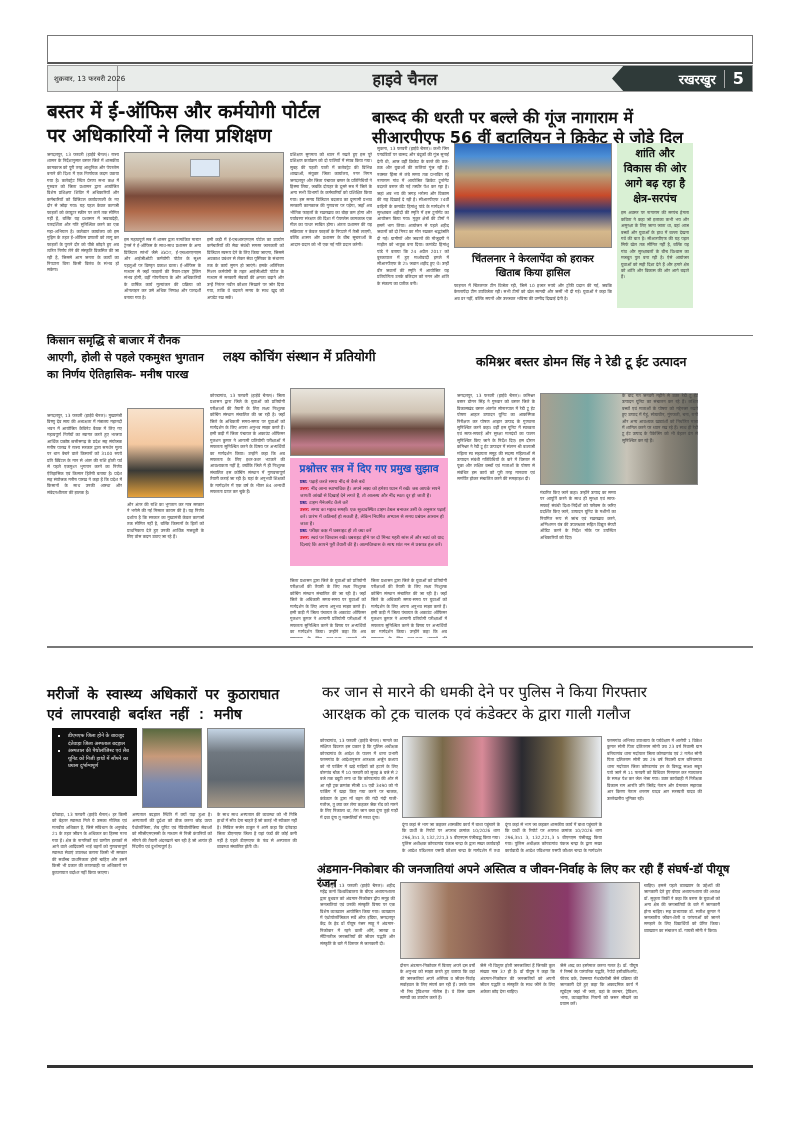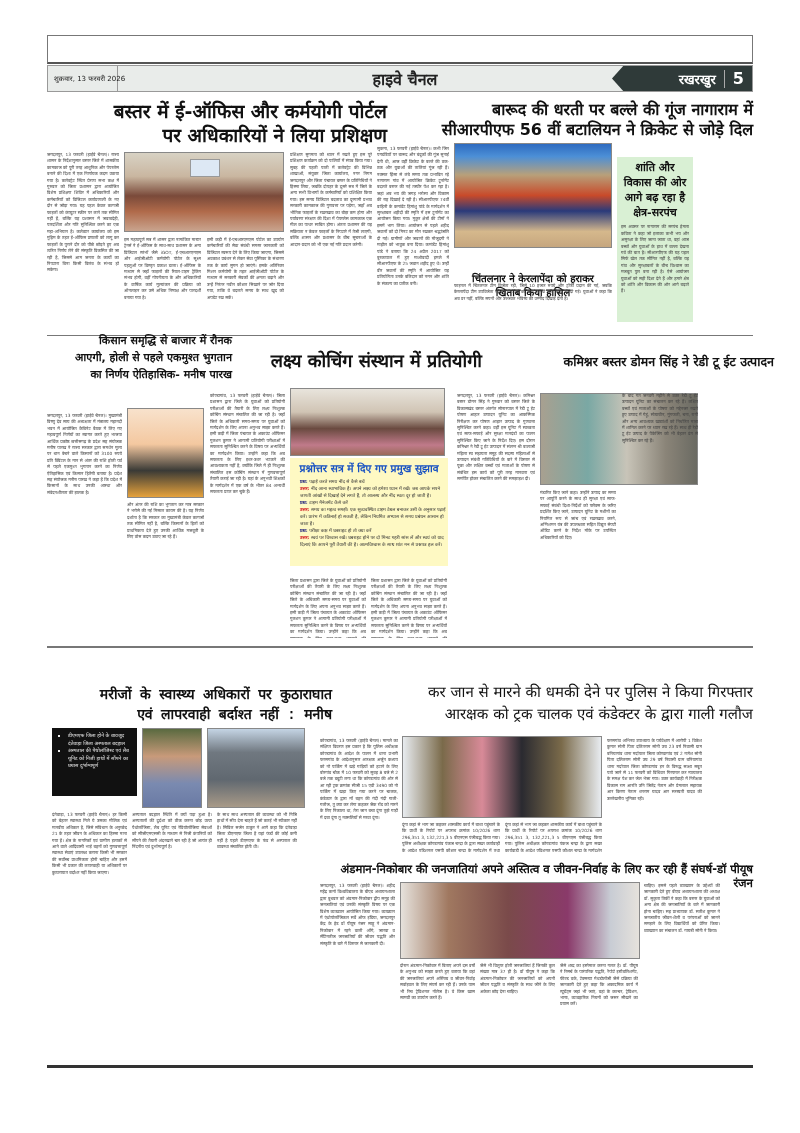"बस्तर में ई-ऑफिस और कर्मयोगी" .headline { text-align: right -> left }
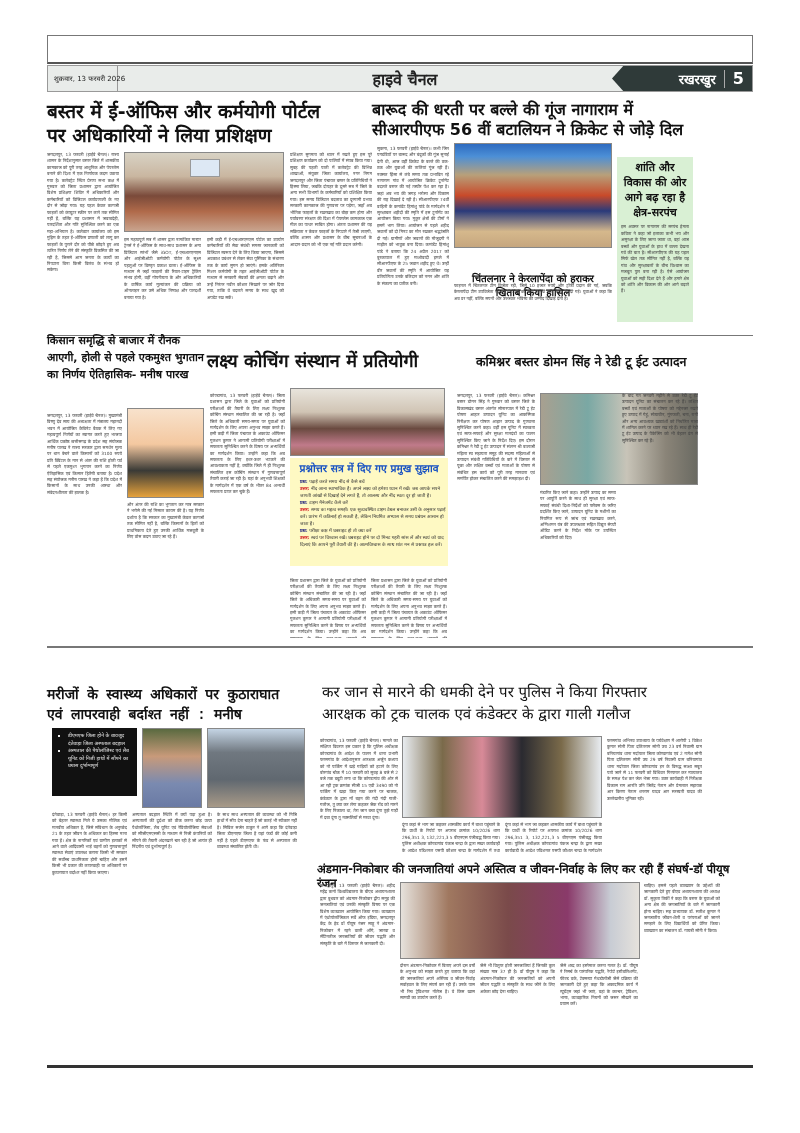"बारूद की धरती पर बल्ले" div.headline { top: 100px -> 108px }
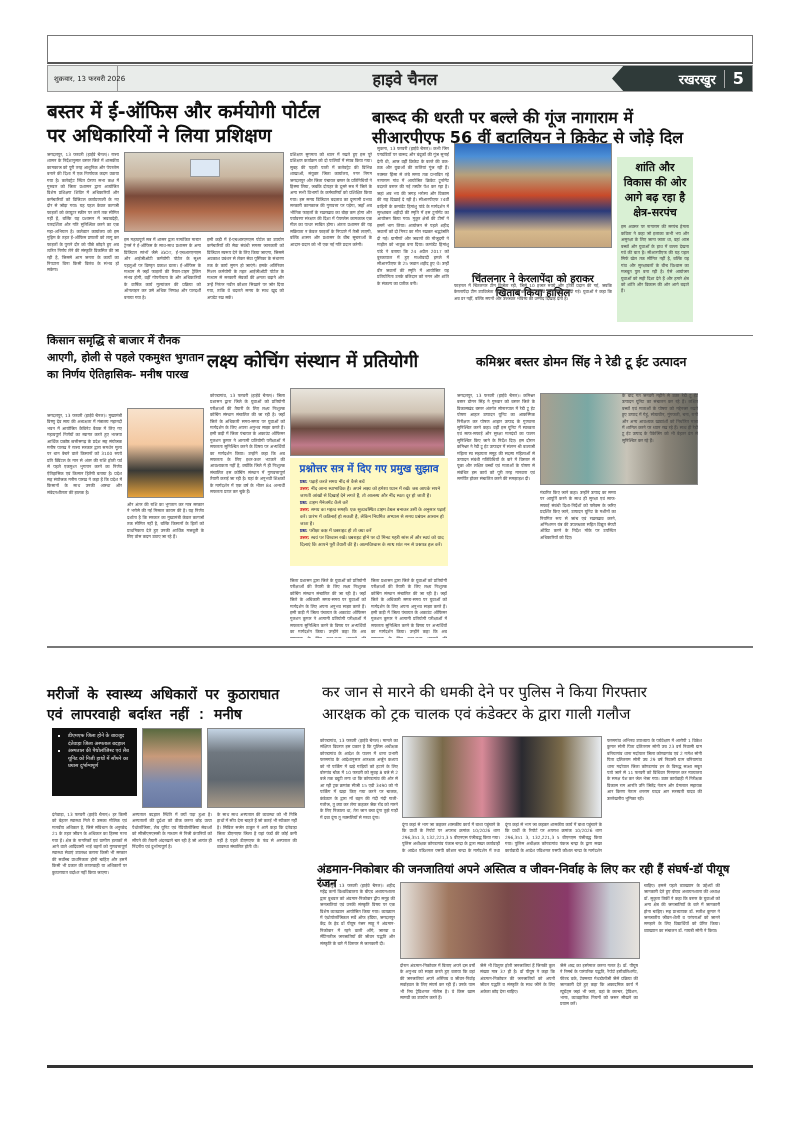"शांति और विकास की ओर" div.sidebar-green { margin-top: 14px -> none }
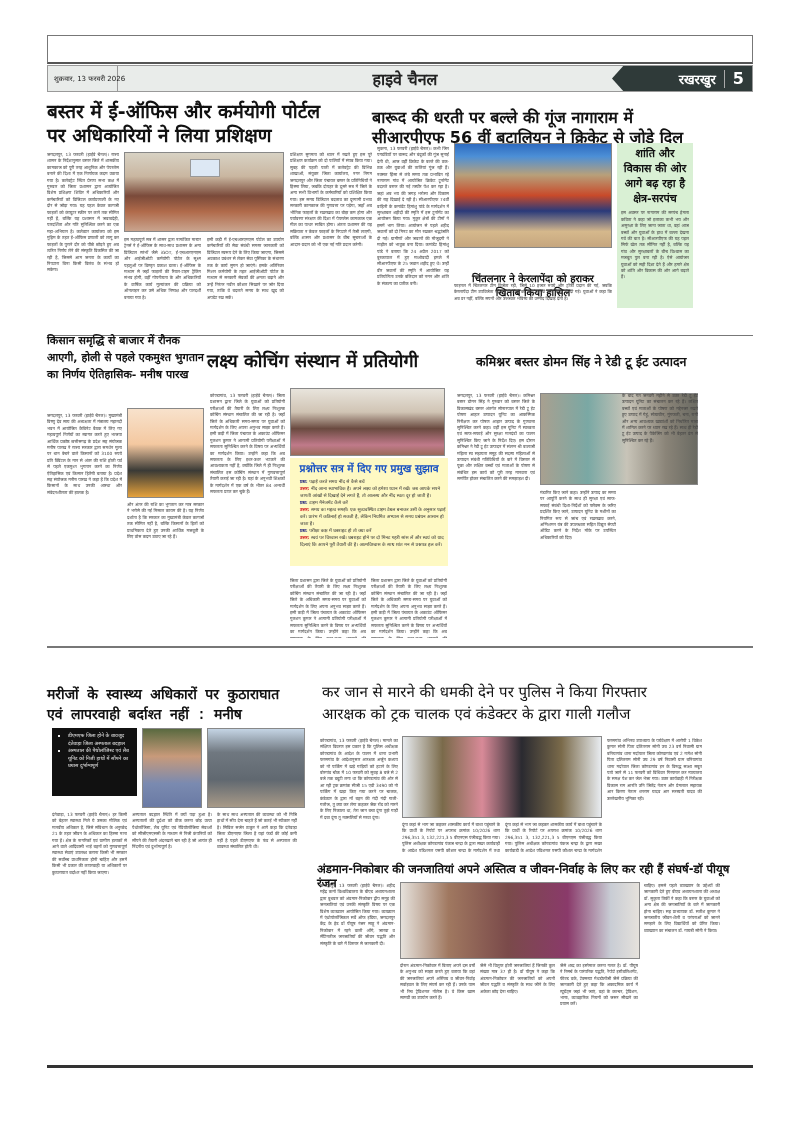"चिंतलनार ने केरलापेंदा को हराकर" .sub-head { margin-top: 20px -> none }
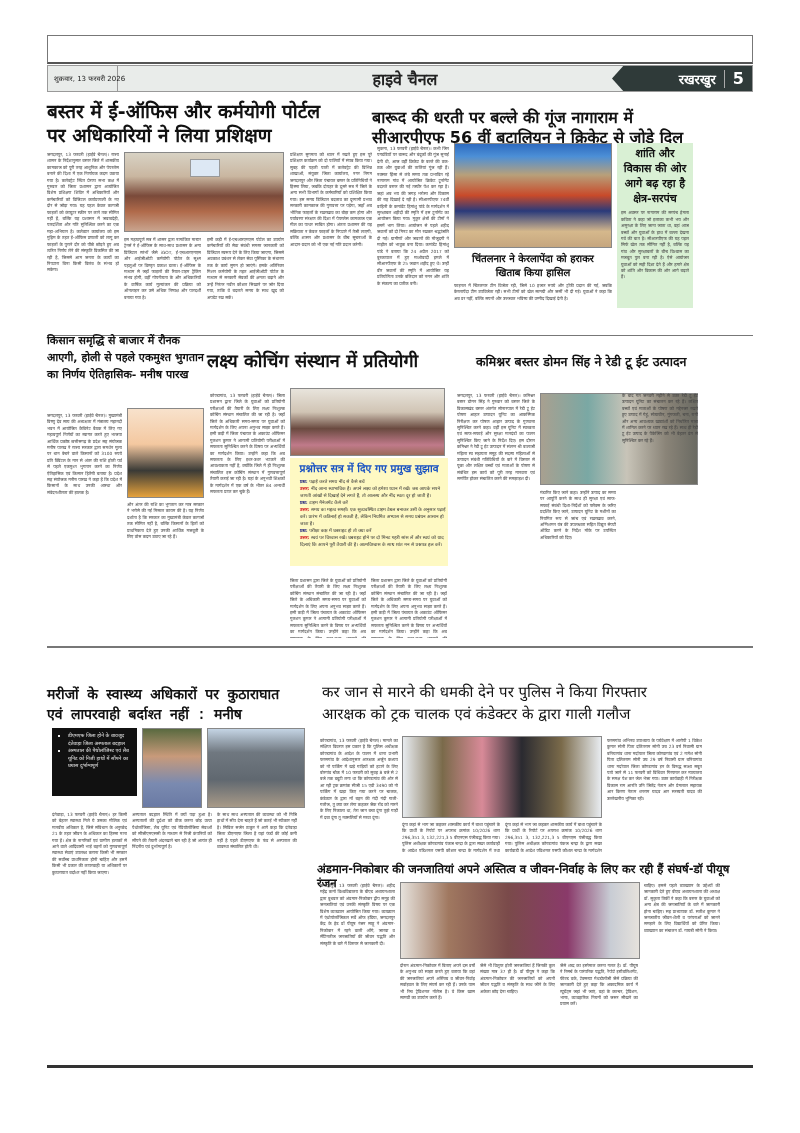"लक्ष्य कोचिंग संस्थान में प्रतियोगी" div.headline { font-size: 18px -> 13px; left: 160px -> 176px }
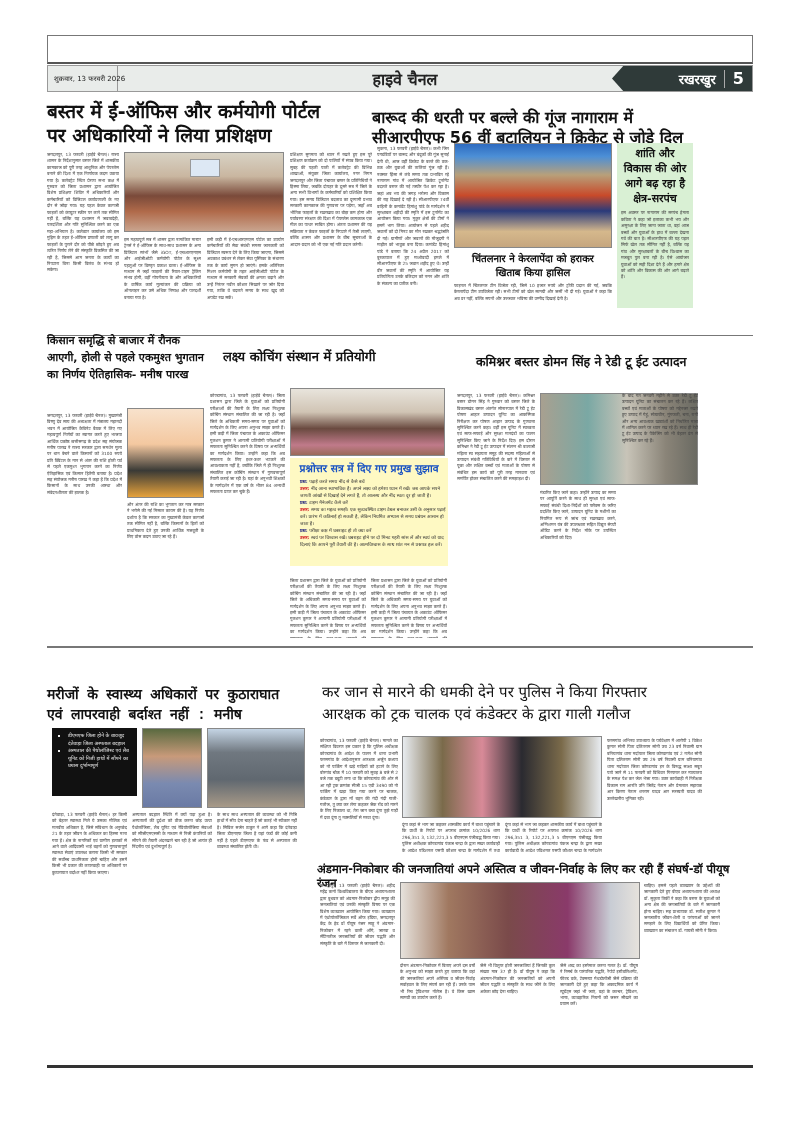"प्रश्नोत्तर सत्र में दिए गए" .qa-box { background: #fef9c3 -> #f9a8d4 }
